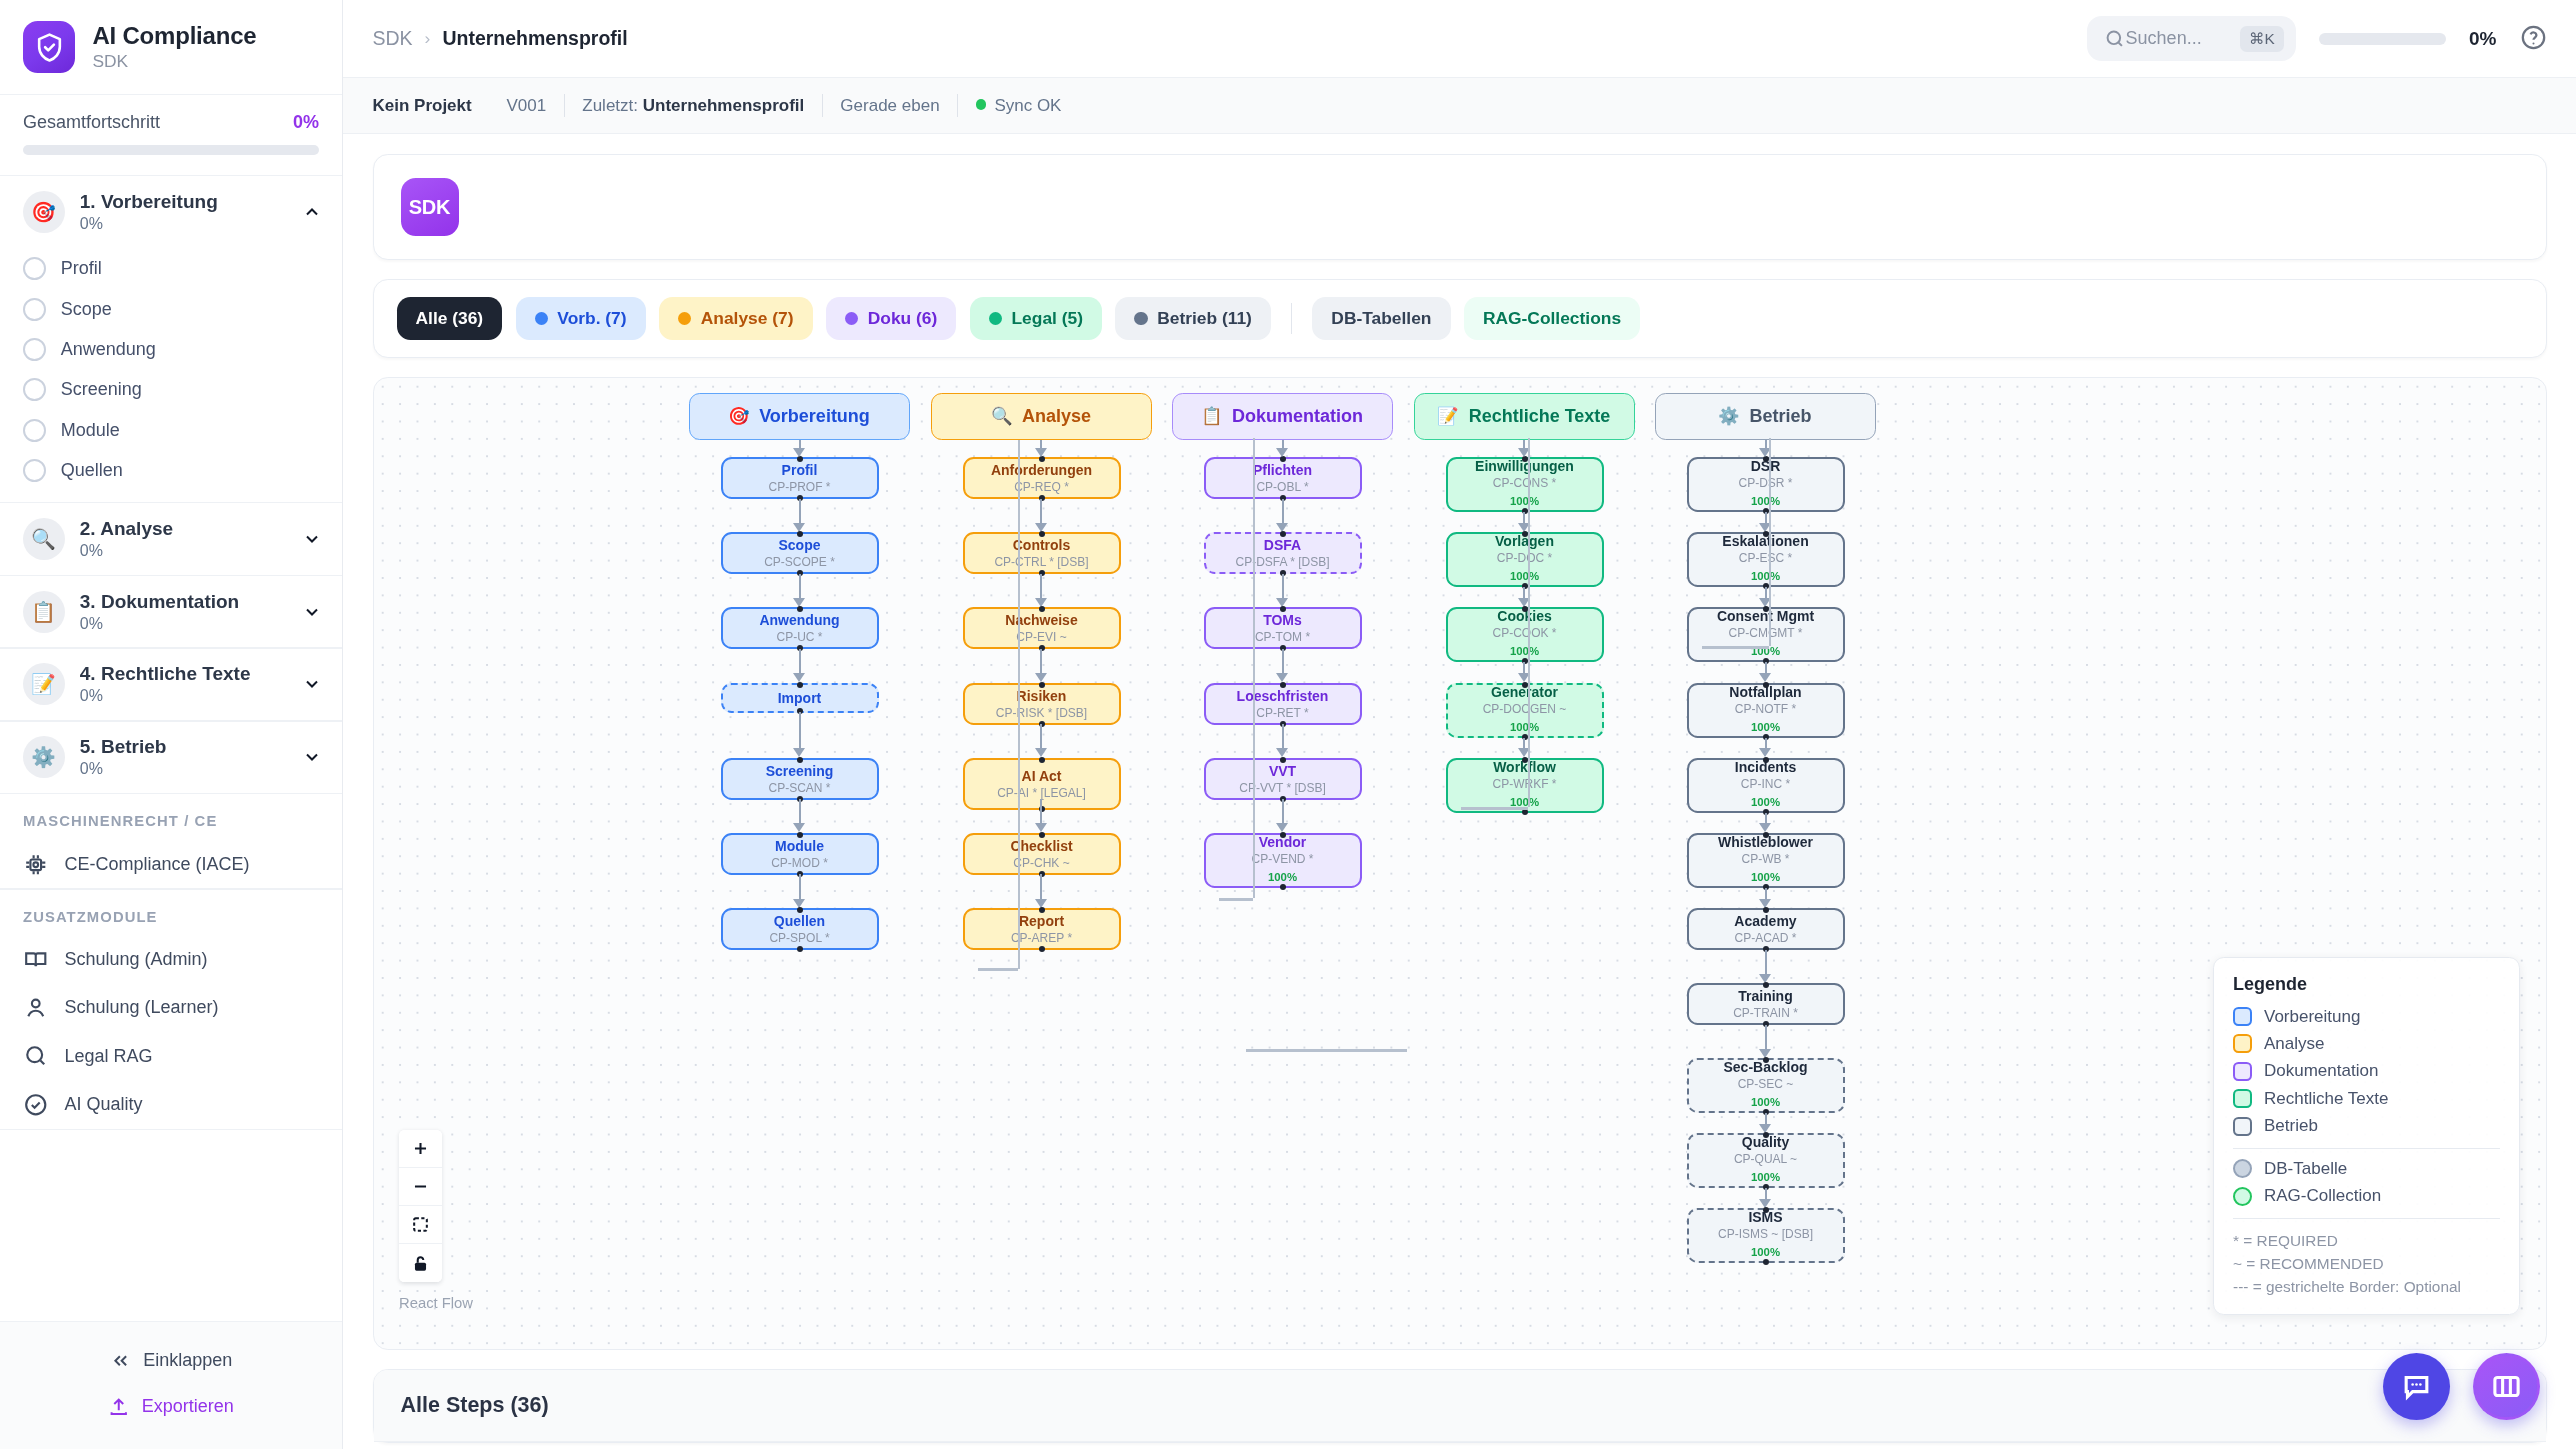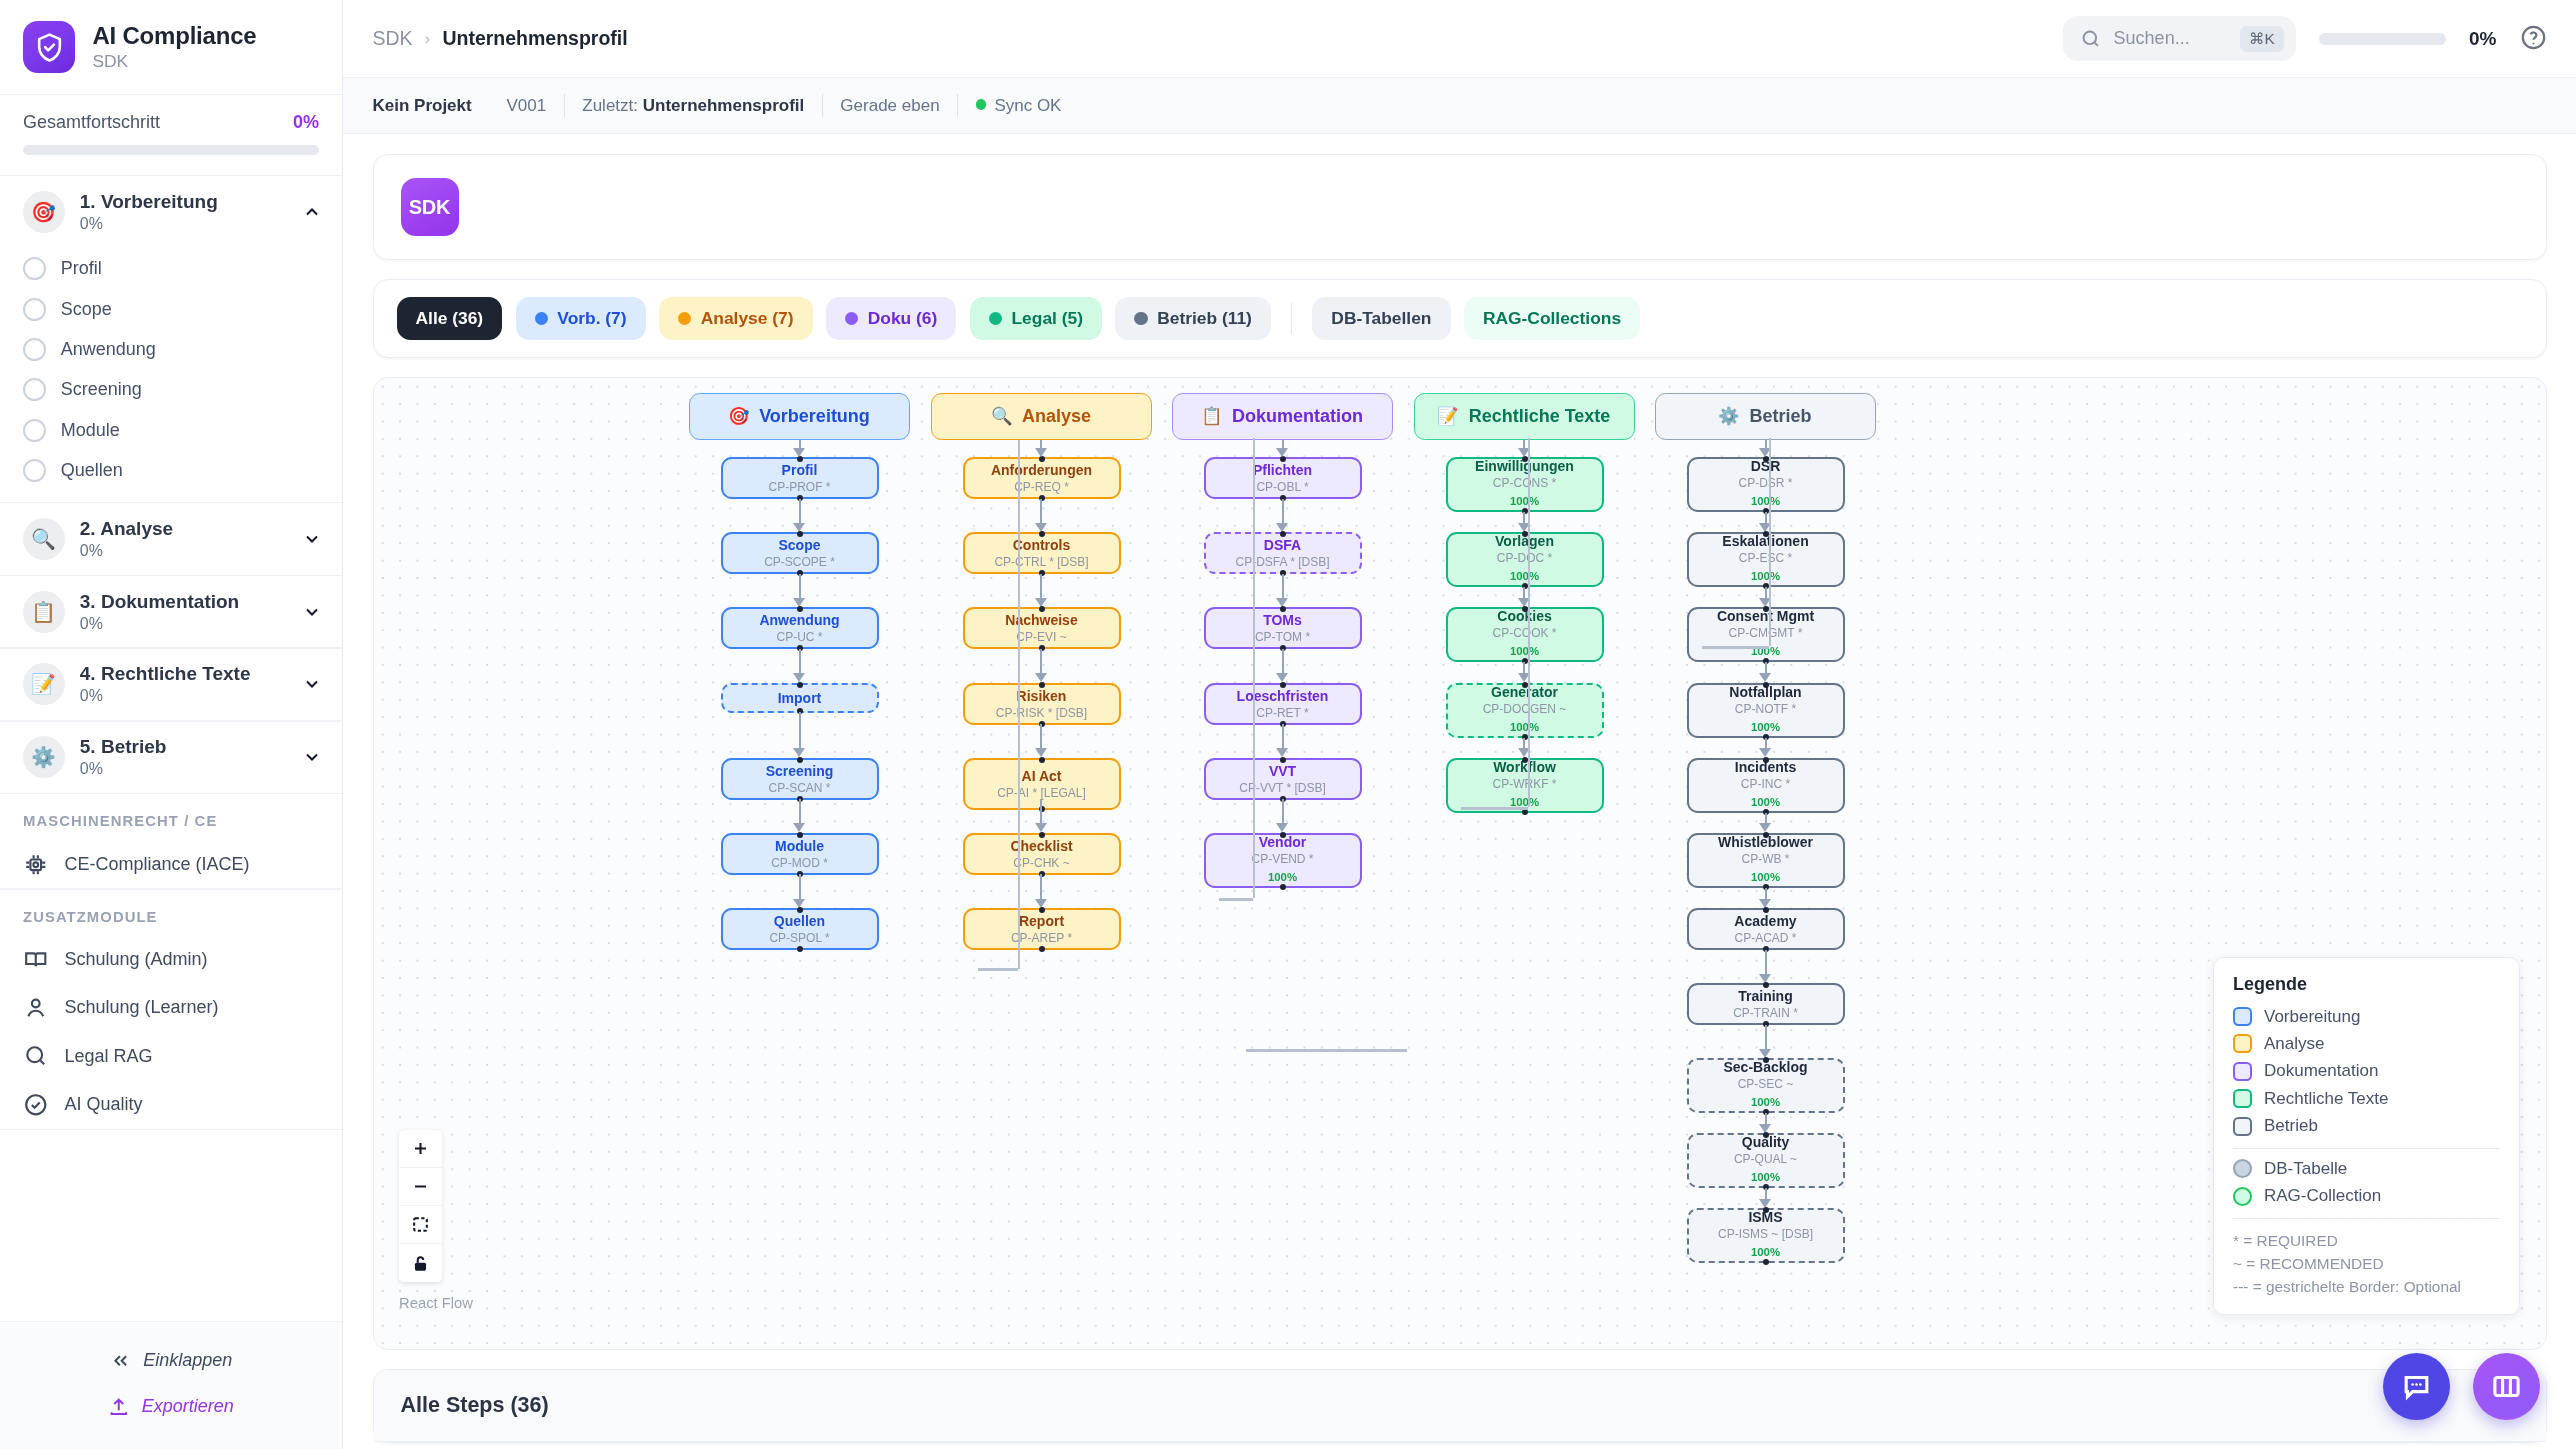"Suchen..." .search-box { gap: 12px -> none }
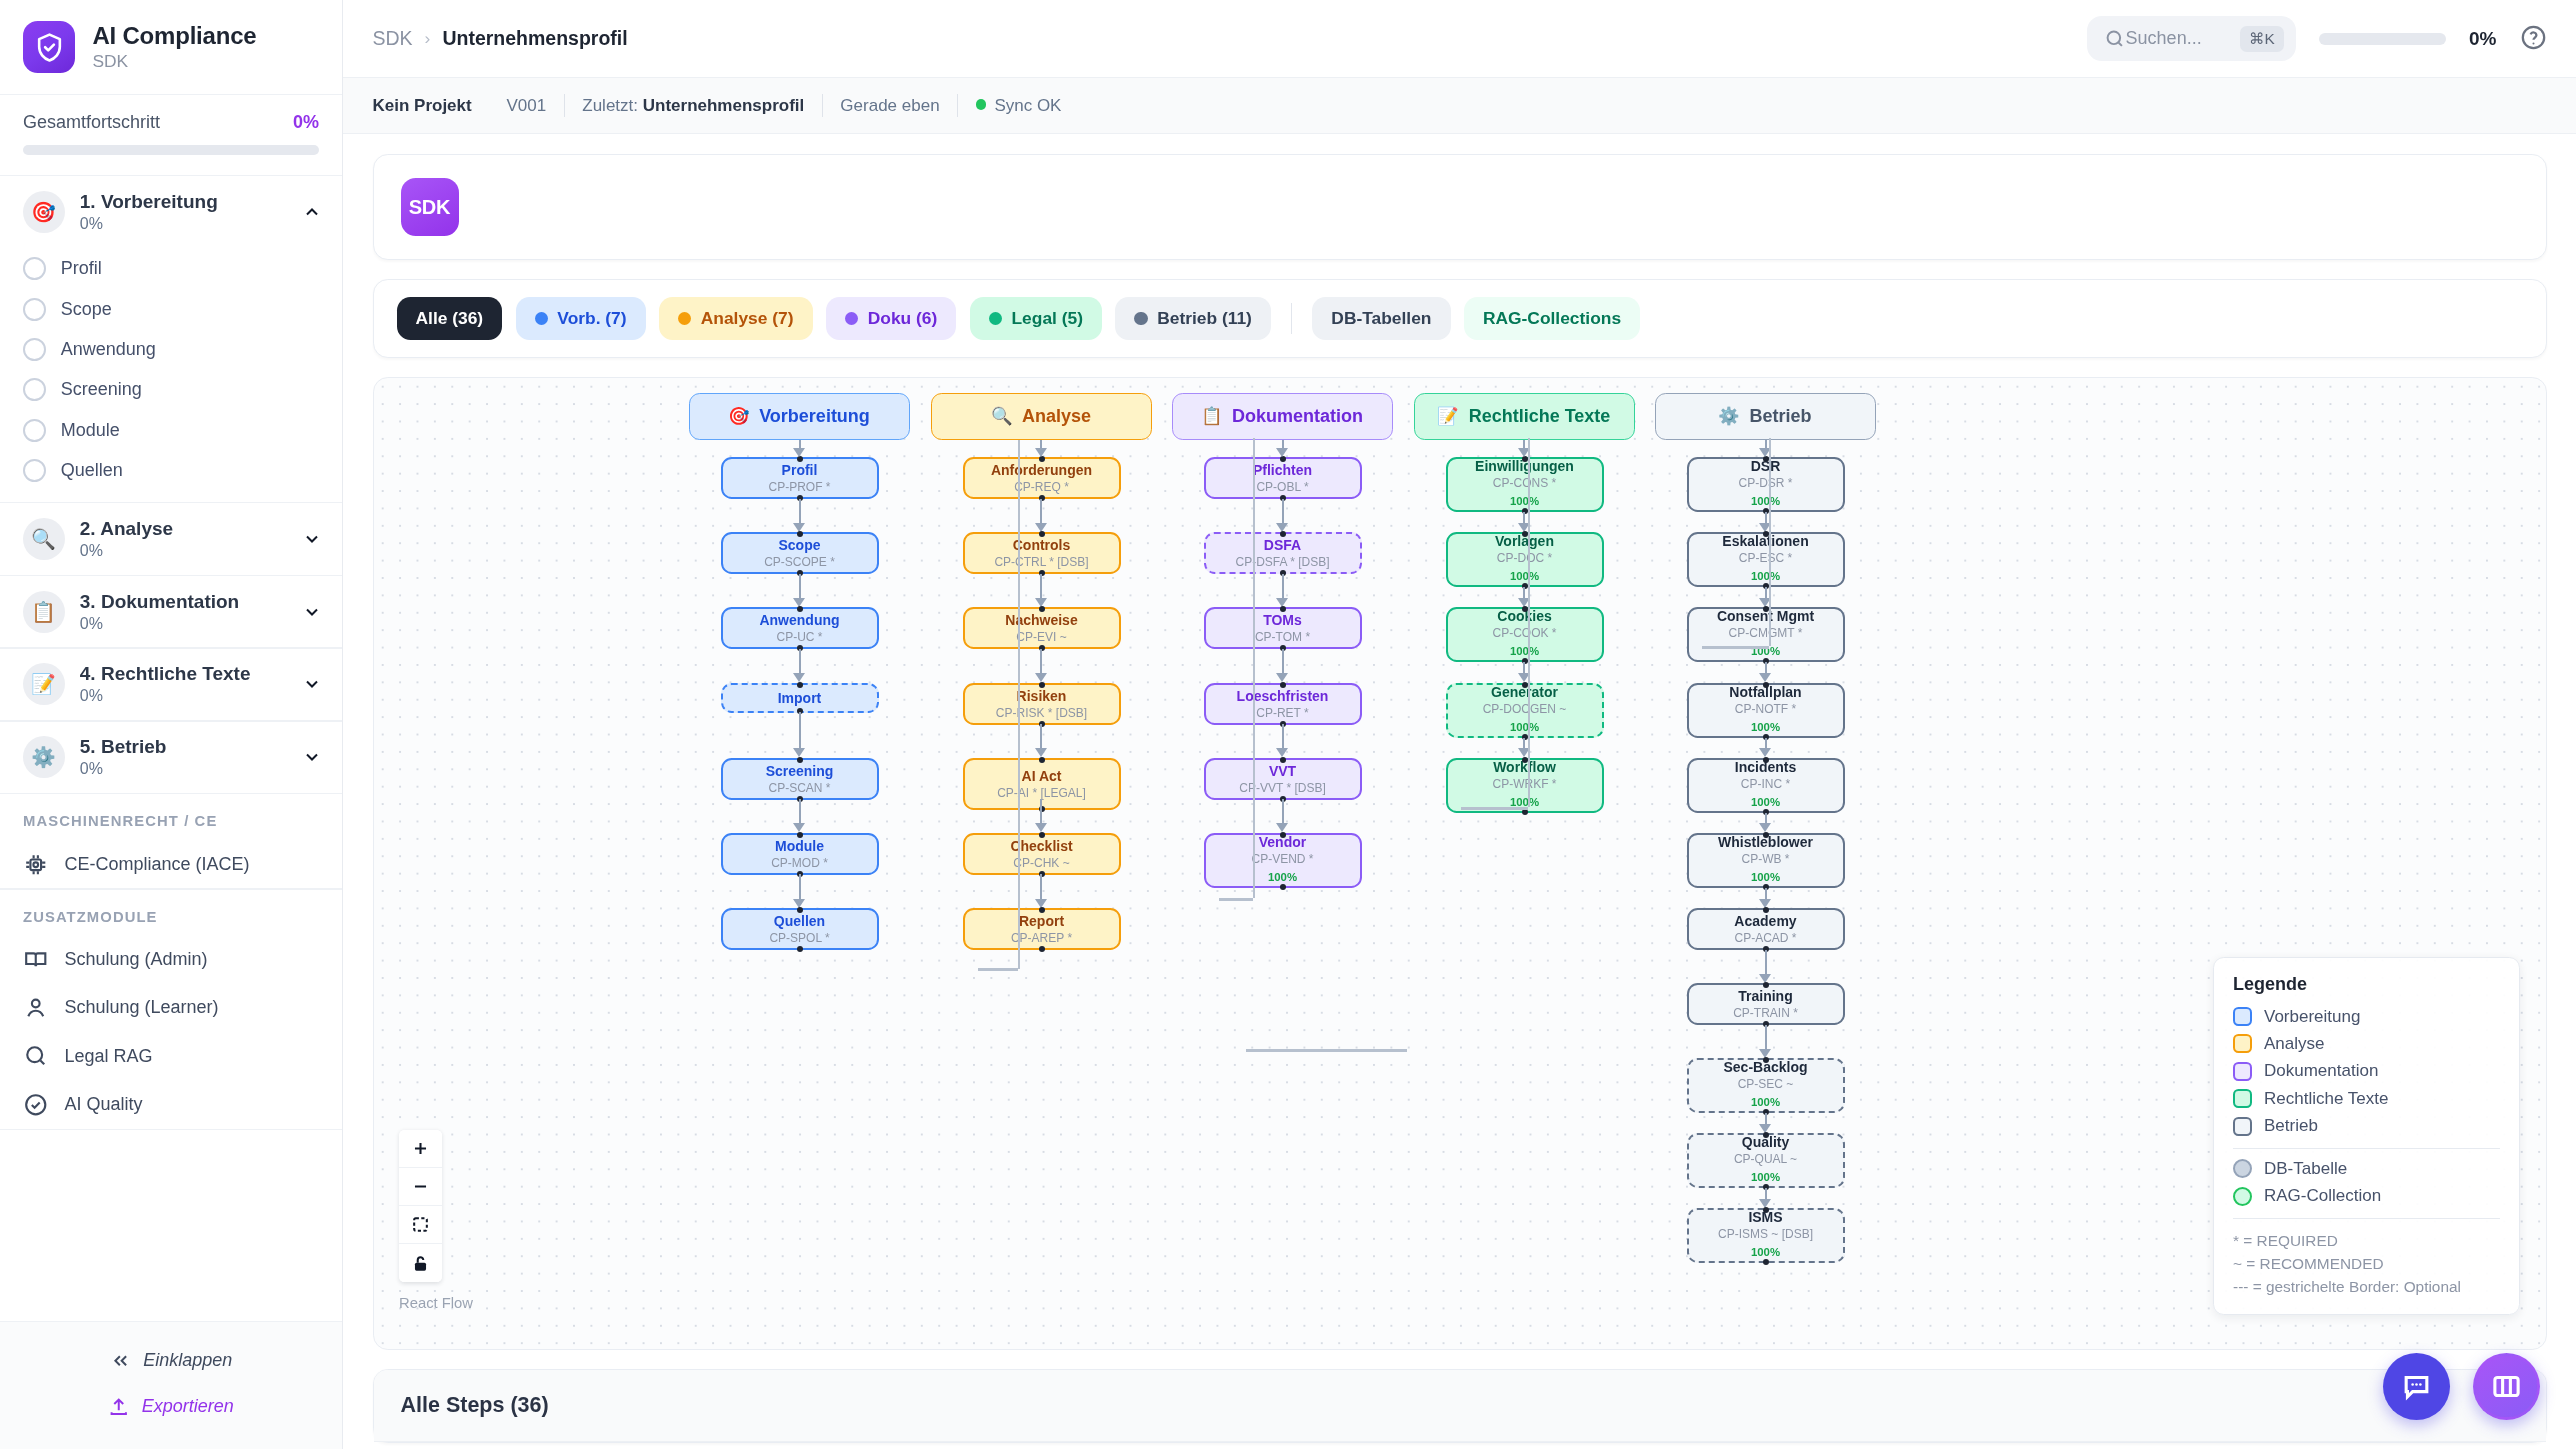"Einklappen" .sidebar-foot { font-style: italic -> none }
